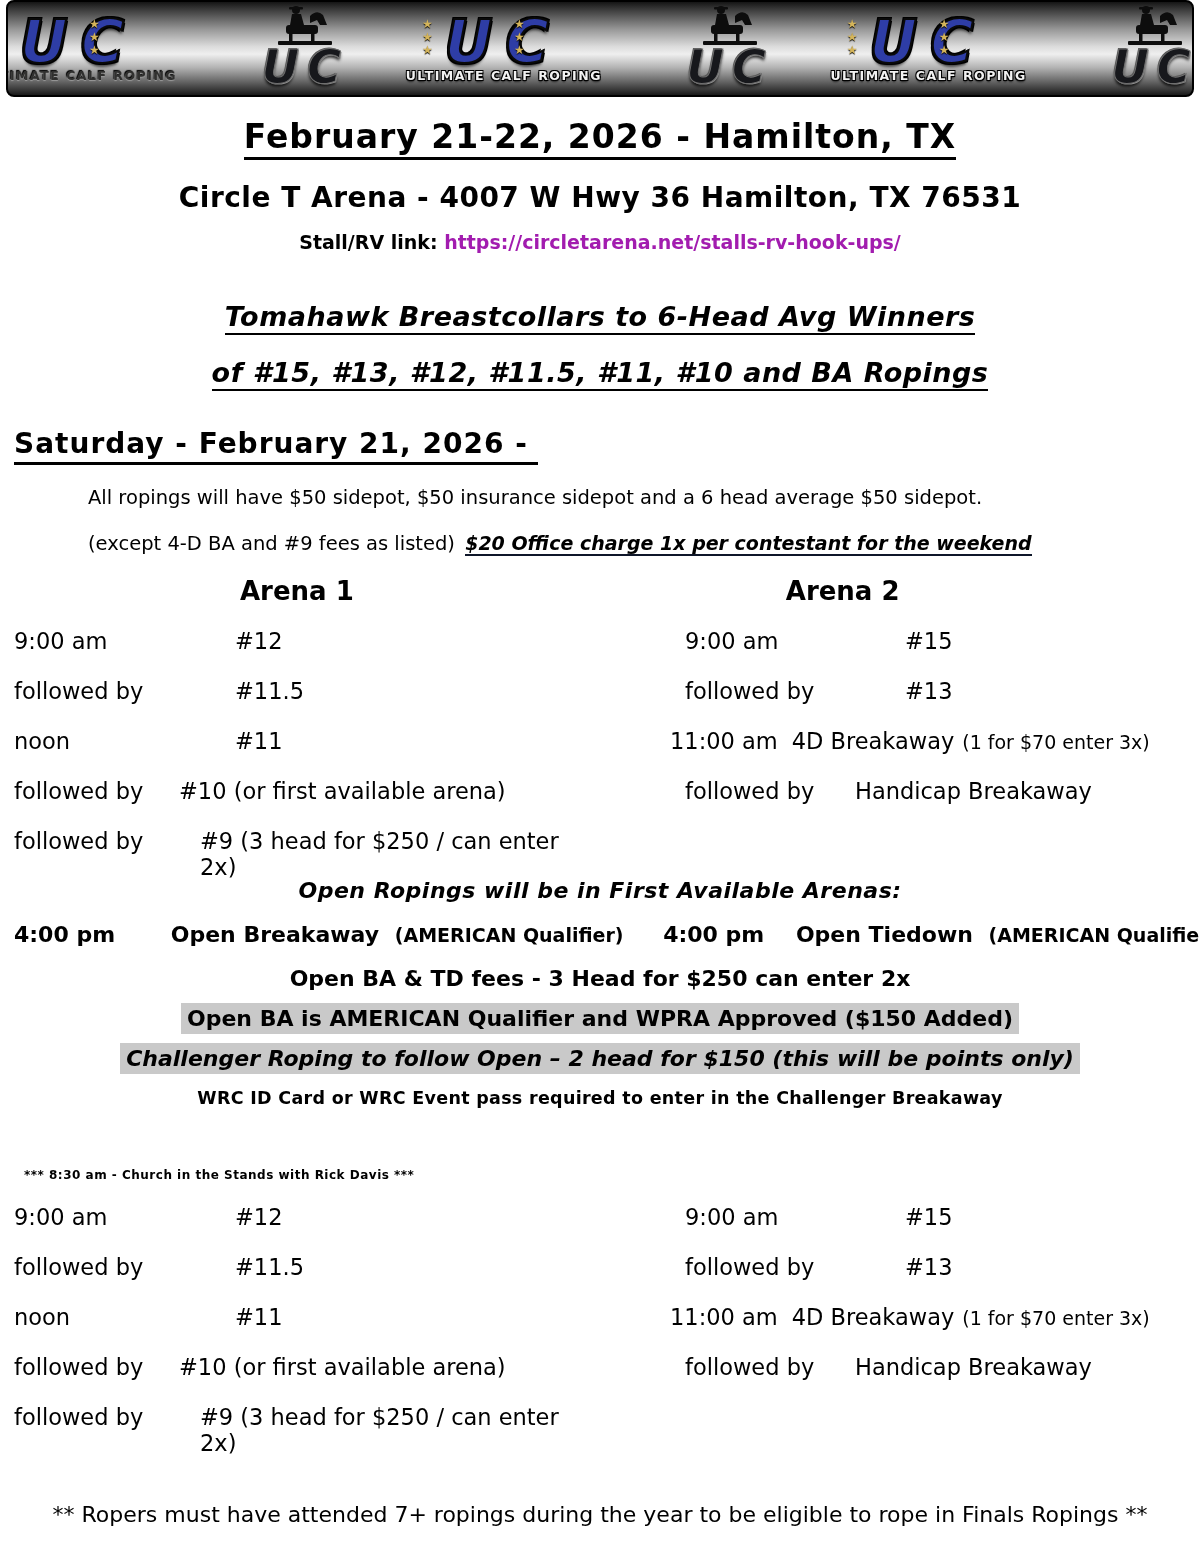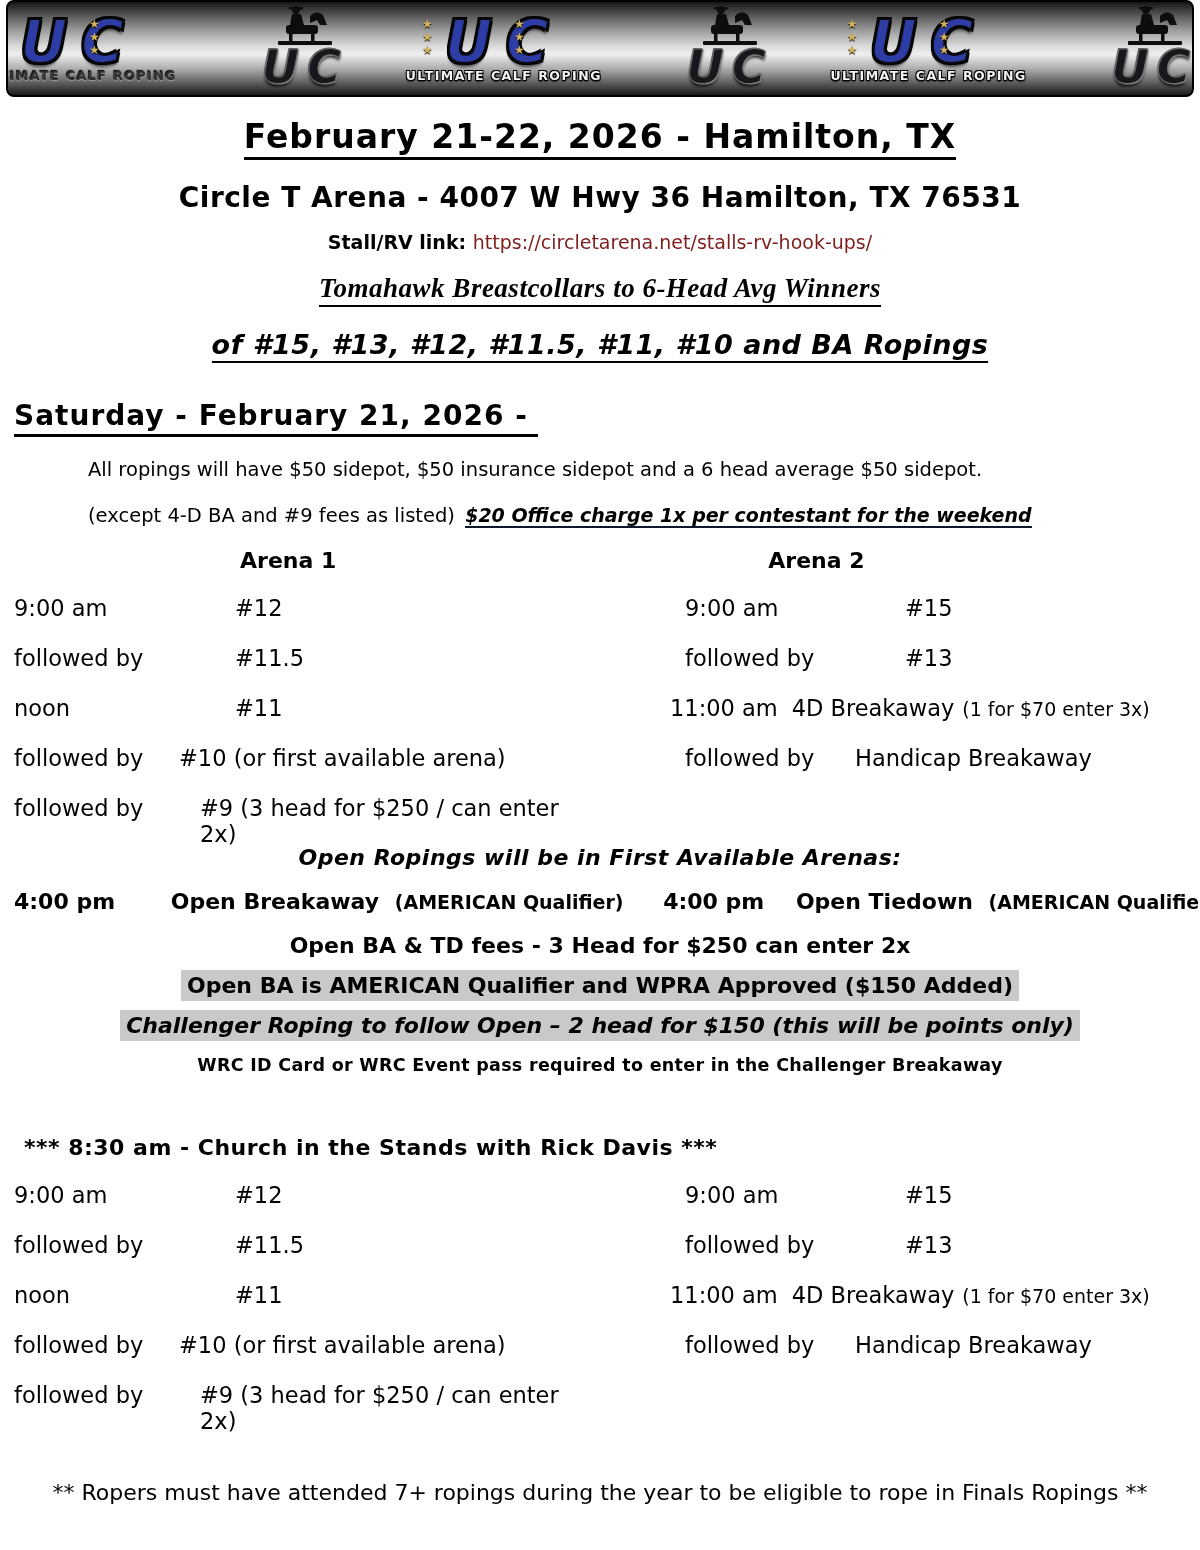"https://circletarena.net/stalls-rv-hook-" .stall a { color: #7f1d1d -> #a21caf; font-weight: normal -> bold }
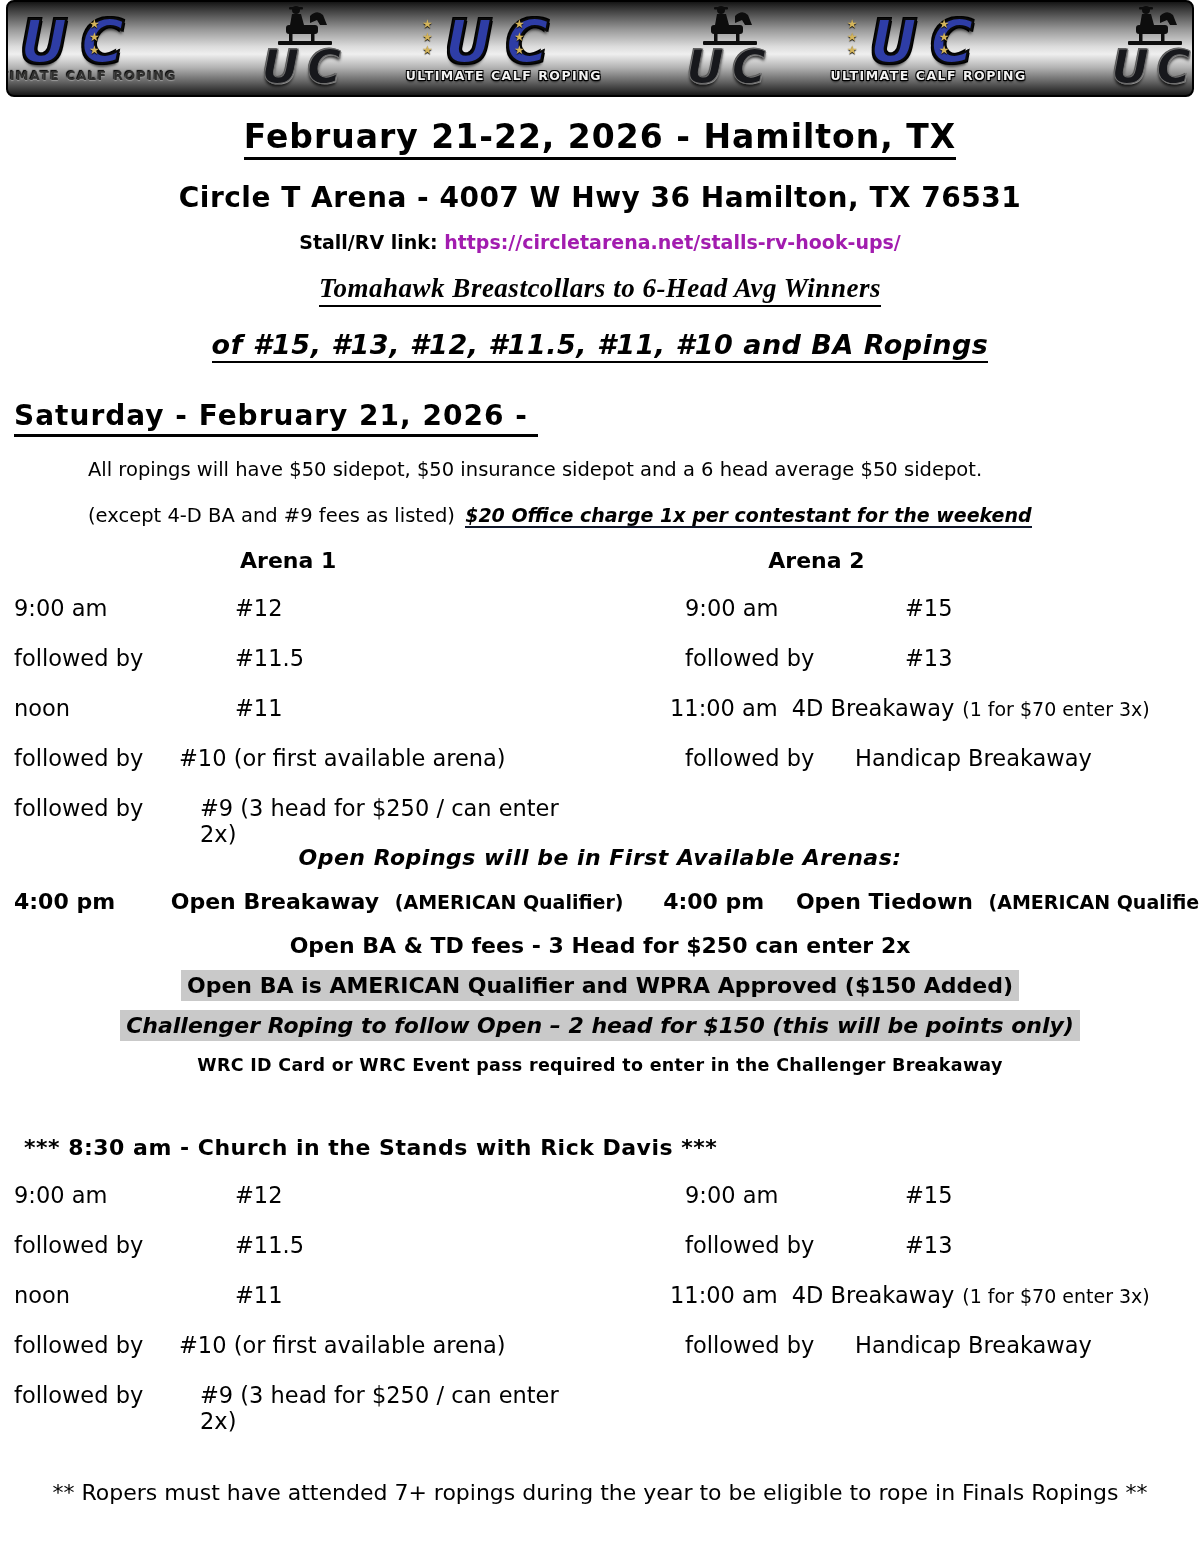"Tomahawk Breastcollars to 6-Head Avg" .award1 { font-family: Liberation Serif, serif -> none; margin-top: 20px -> 48px }
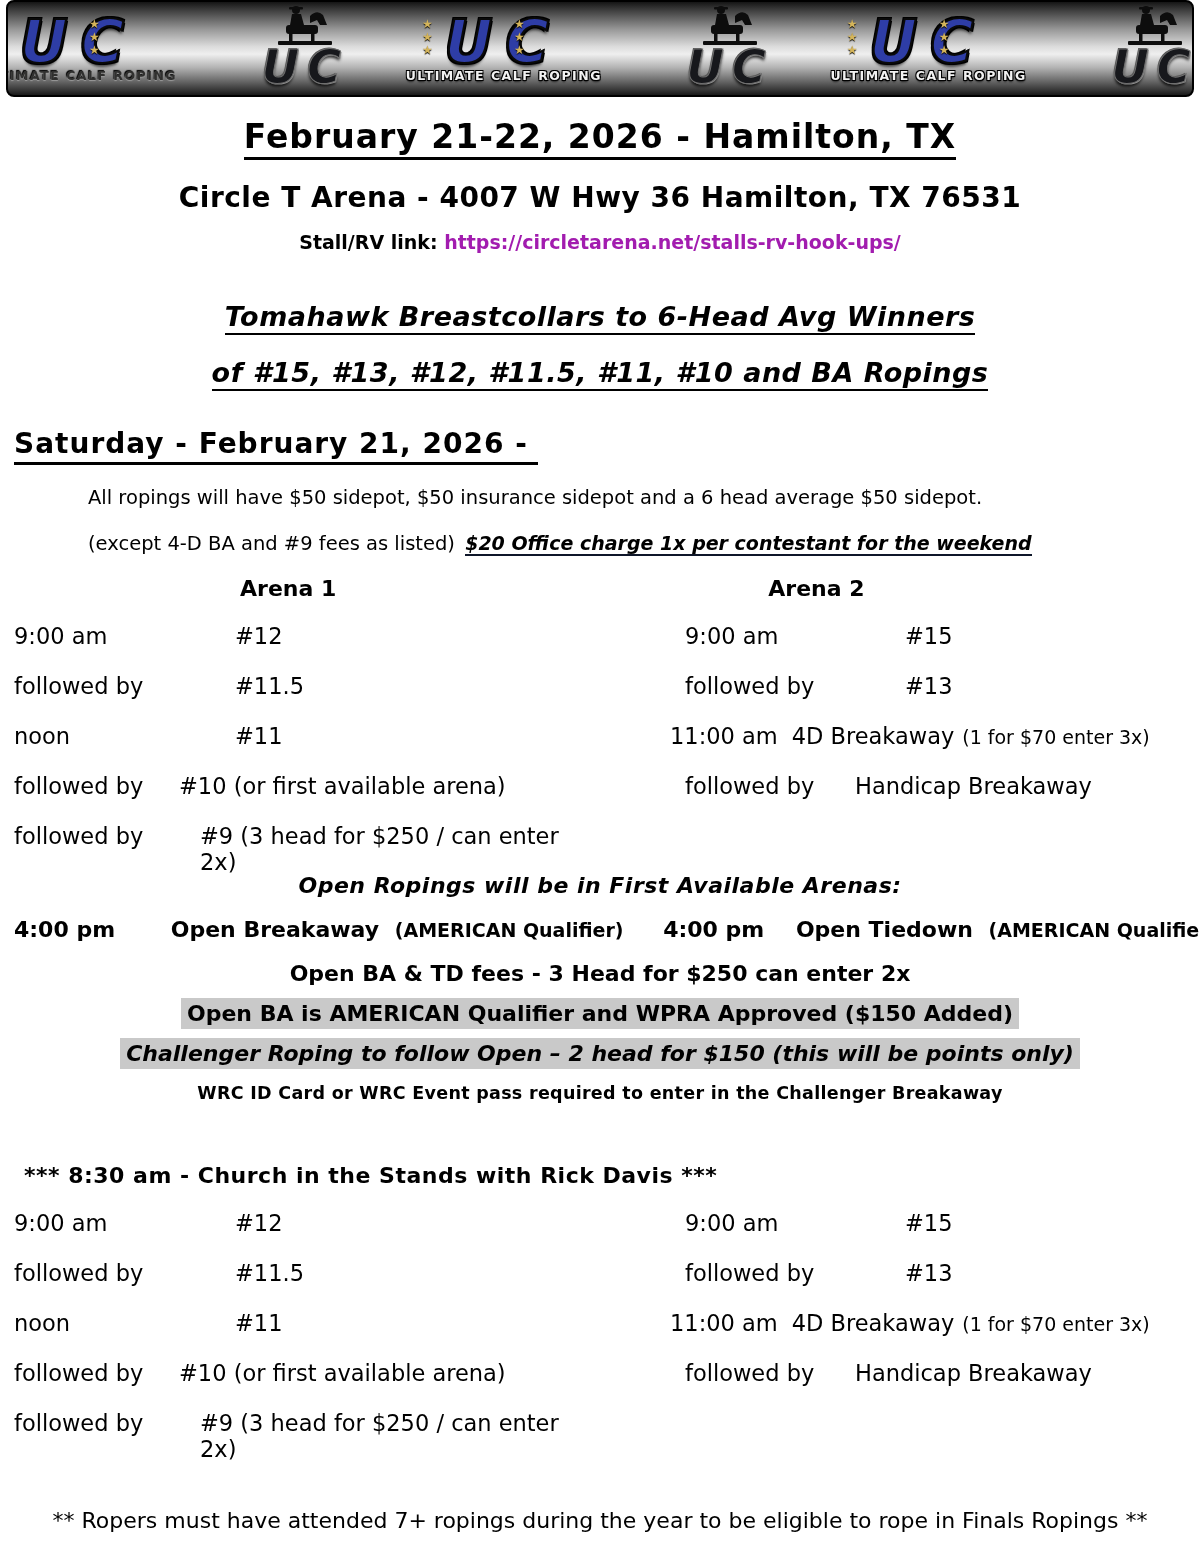"Arena 1" .arena-headers { font-size: 22px -> 26px }
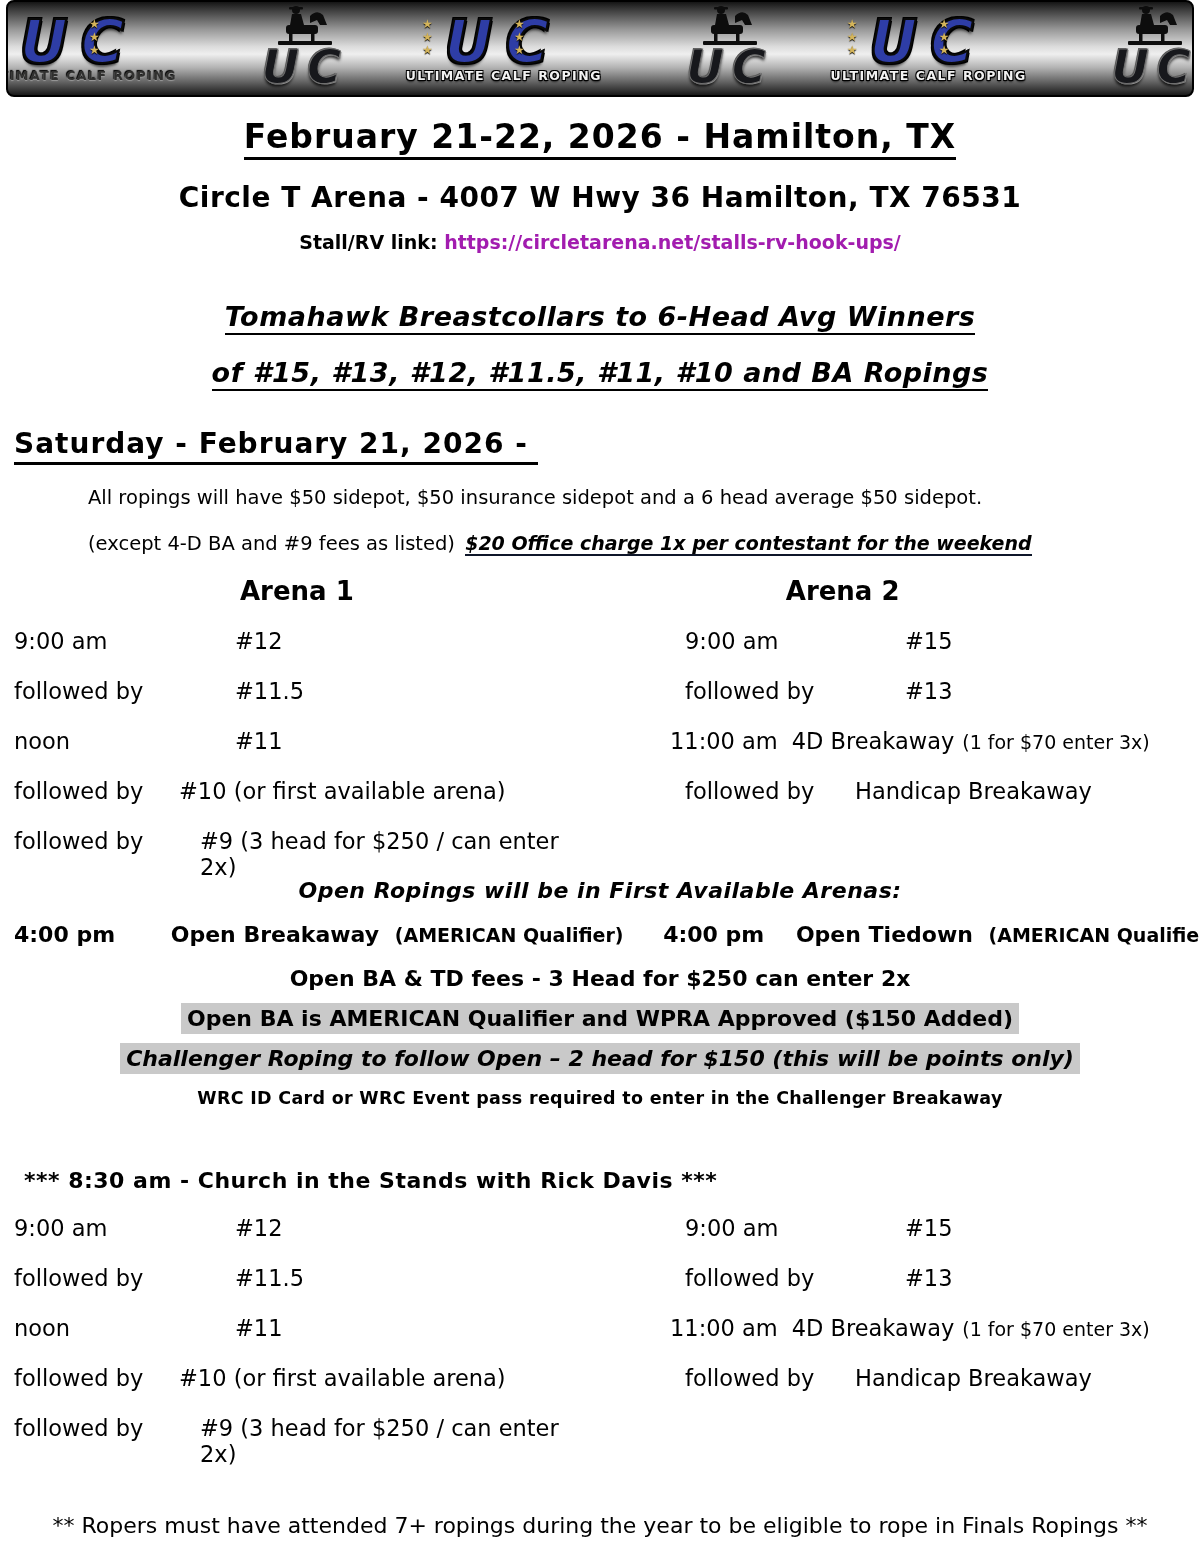"*** 8:30 am - Church" .day-note-bold { font-size: 22px -> 12px }
